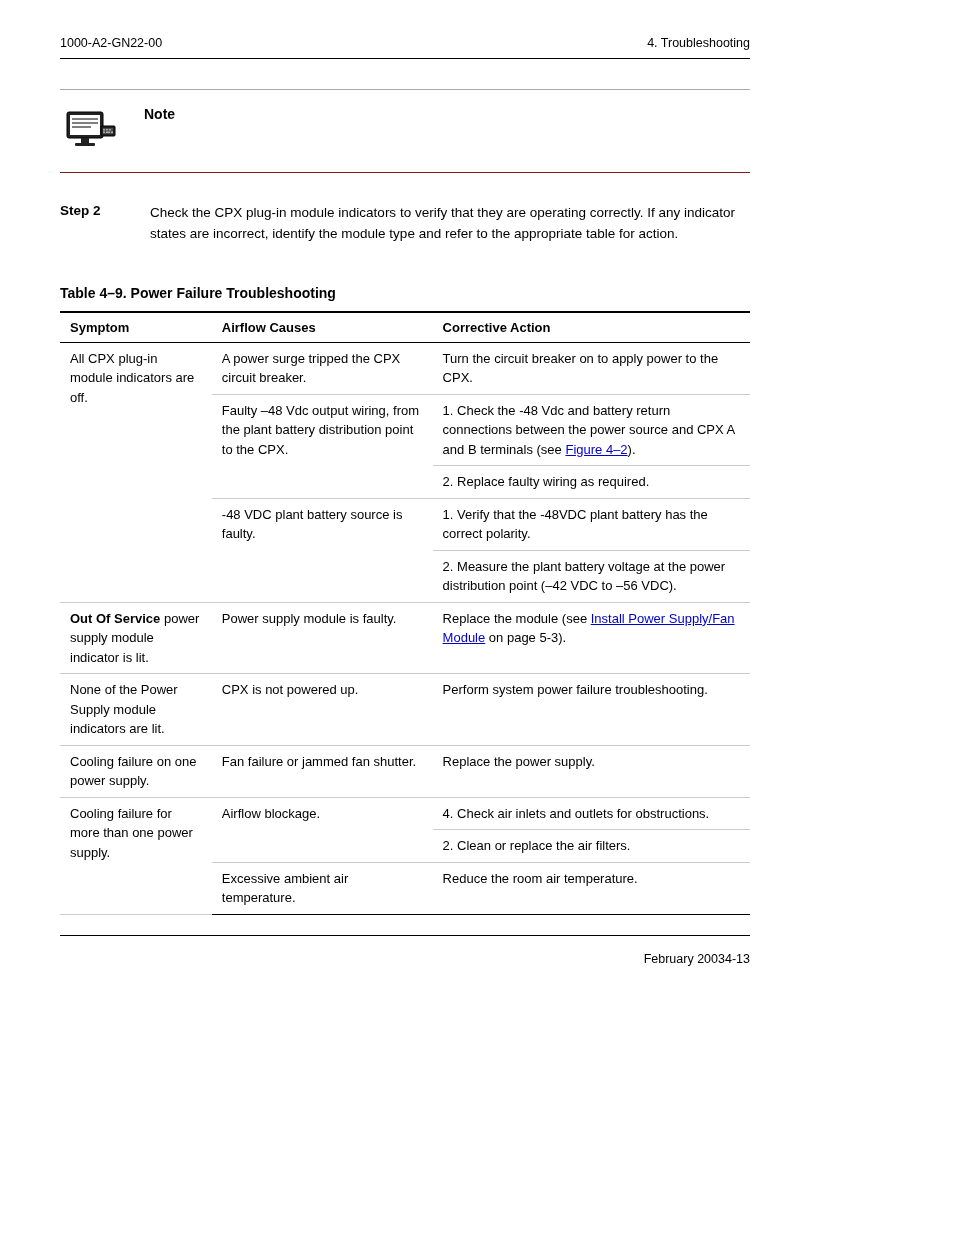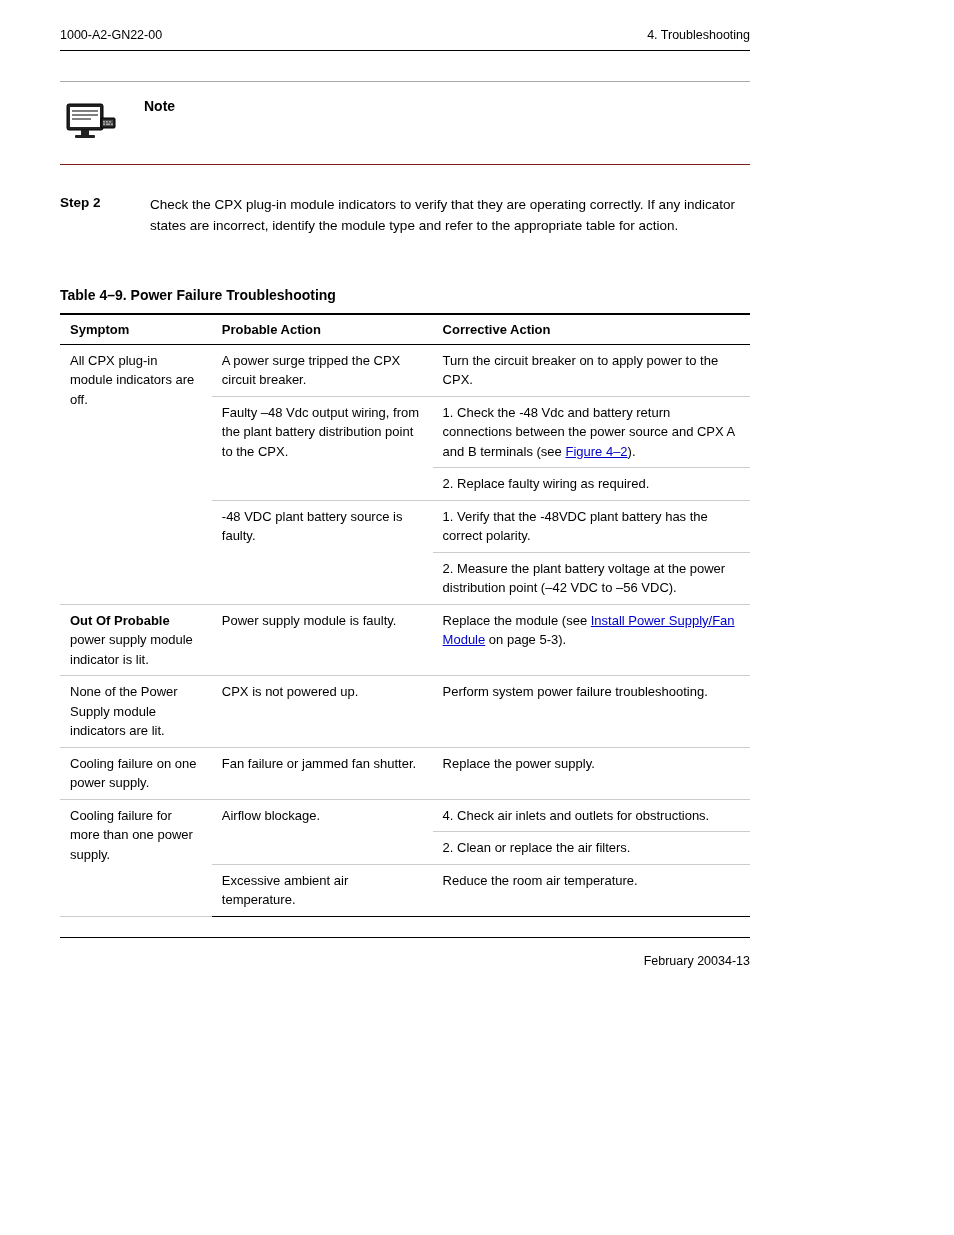"1000-A2-GN22-00" .page { padding: 0 60px -> 8px 60px }
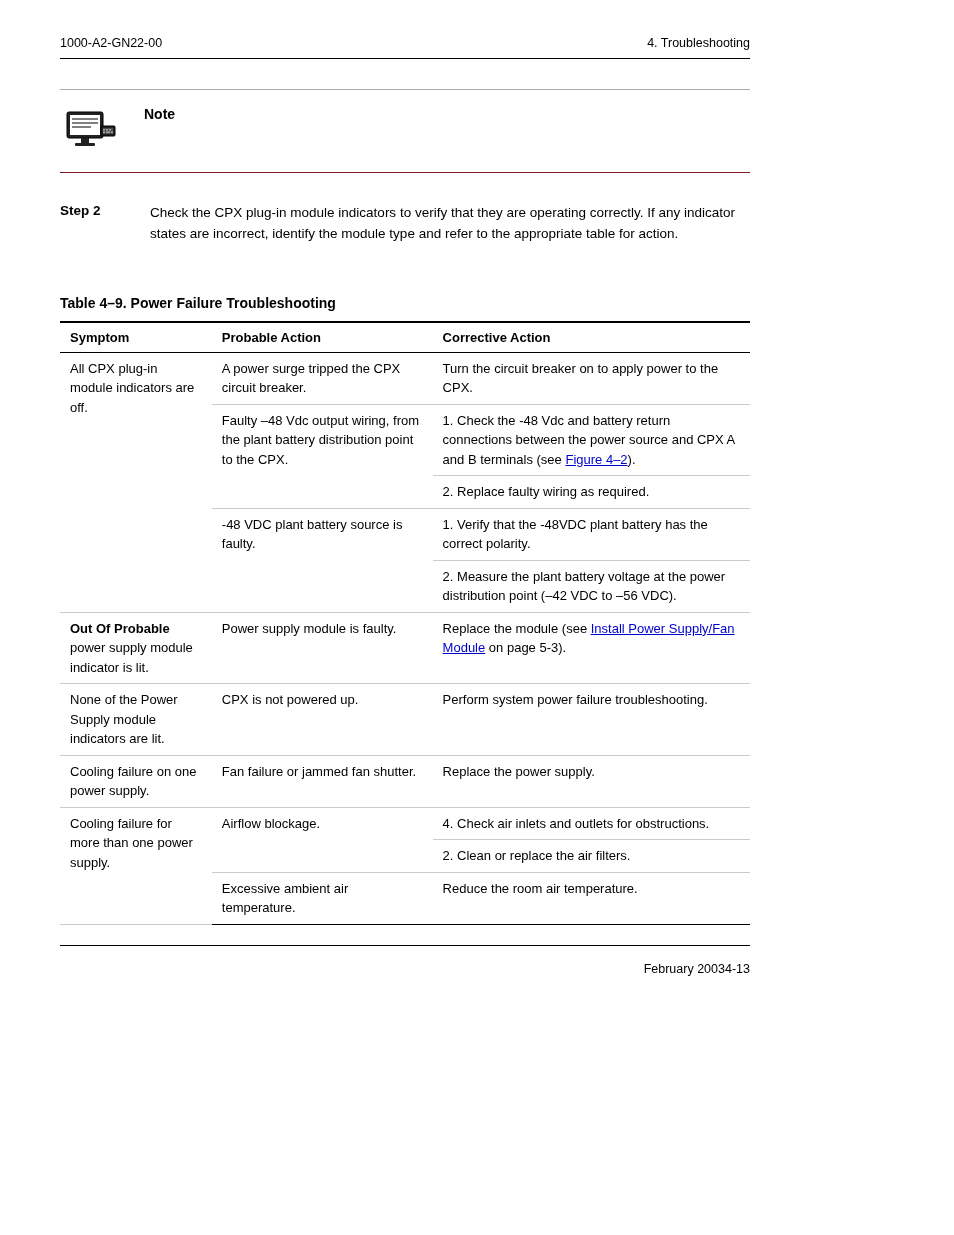"Step 2" .step-section { margin-bottom: 50px -> 40px }
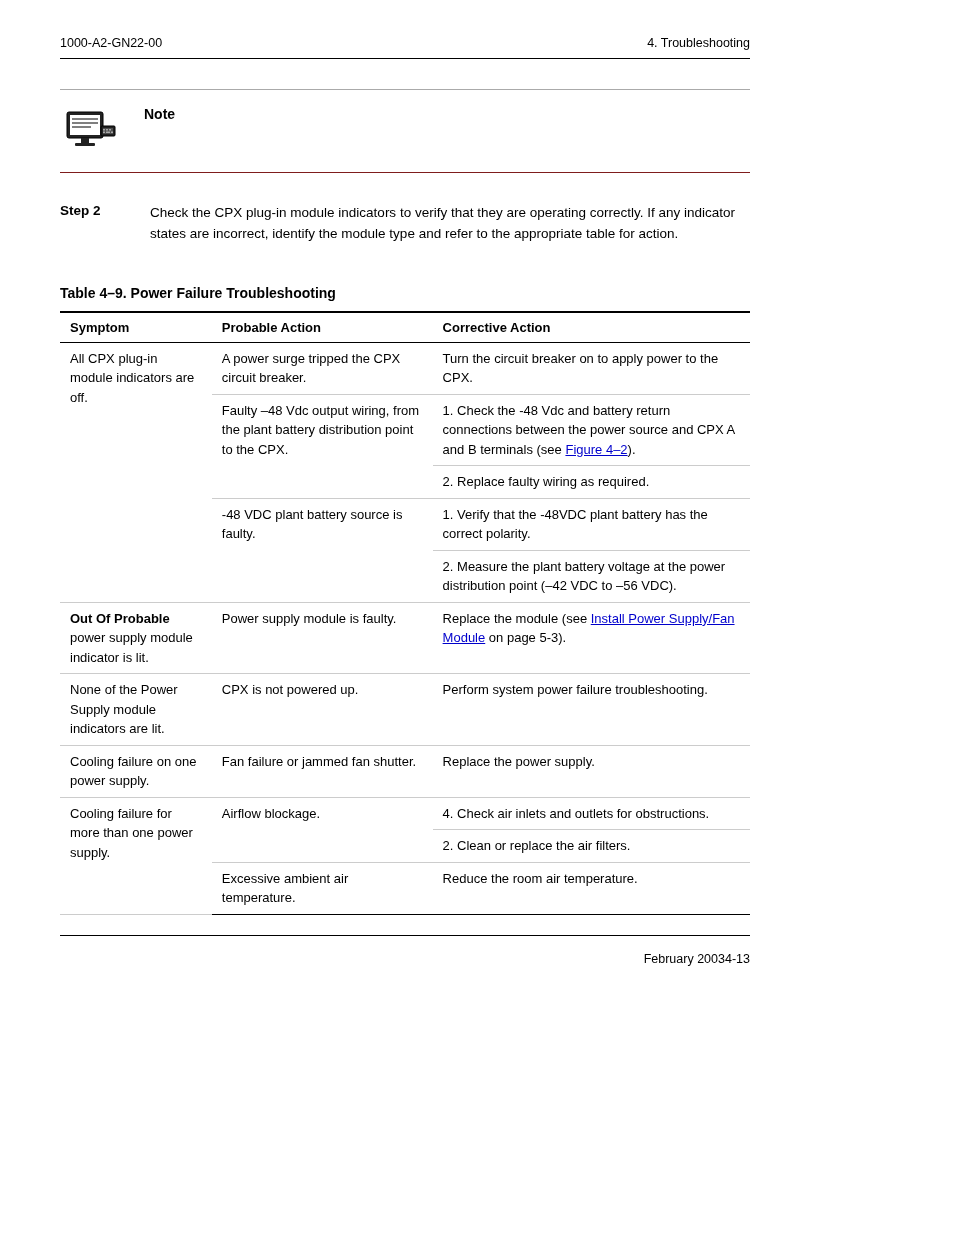"Probable Action" th.col-cause { text: Probable Action -> Airflow Causes }
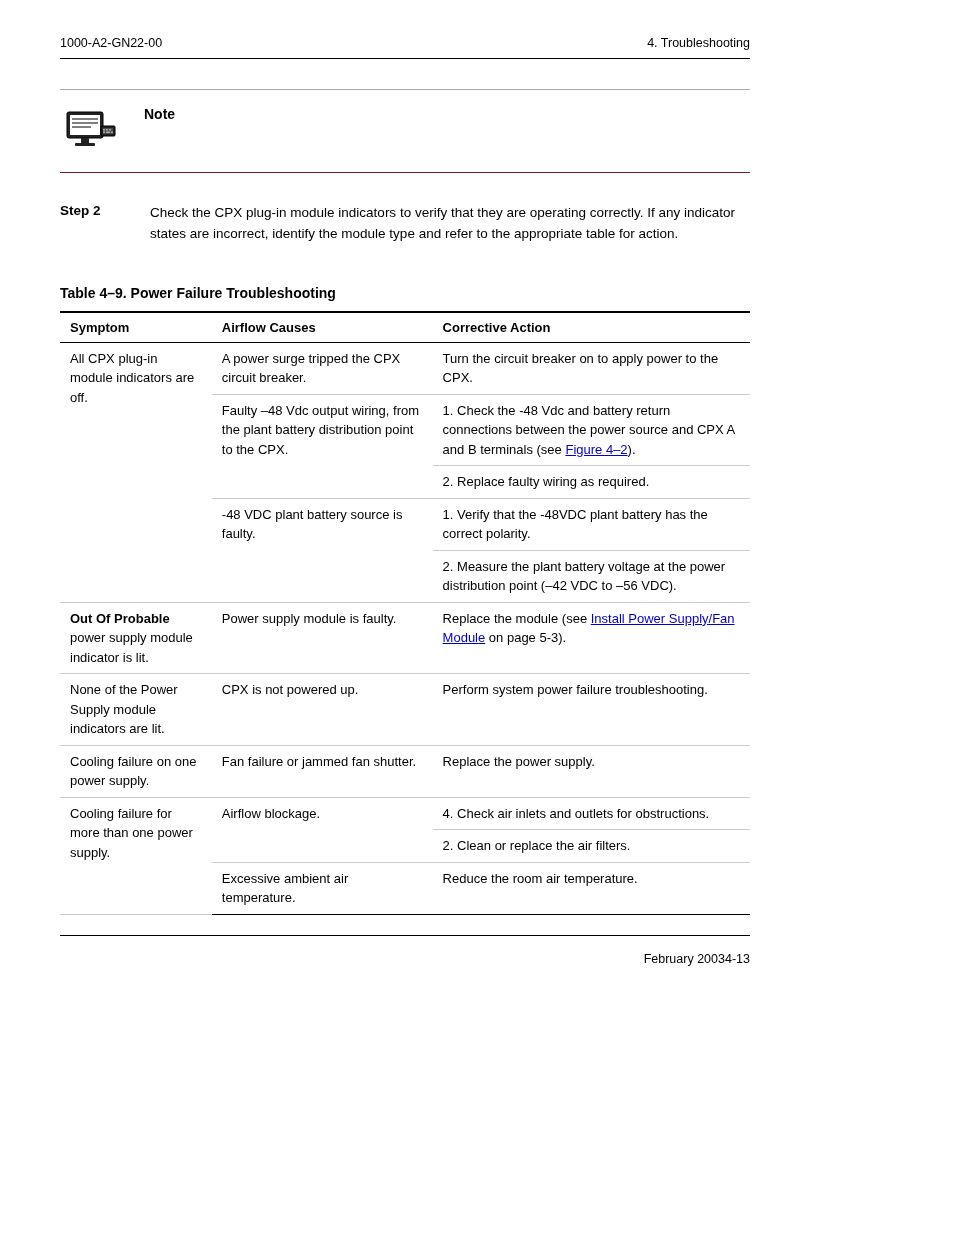"Out Of Probable" b { text: Probable -> Service }
